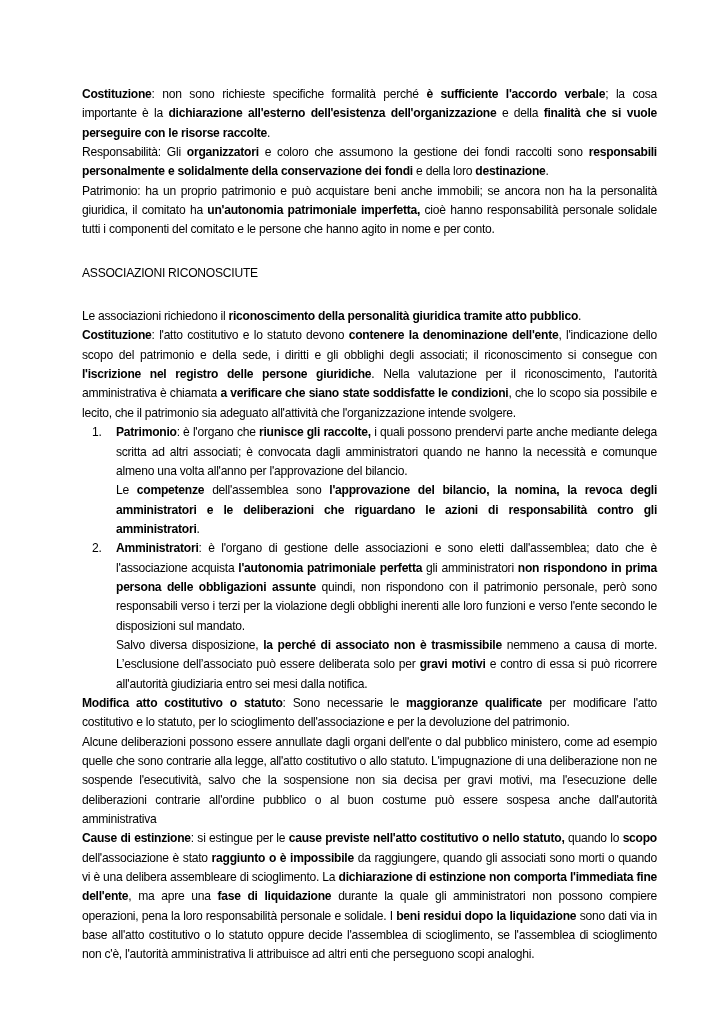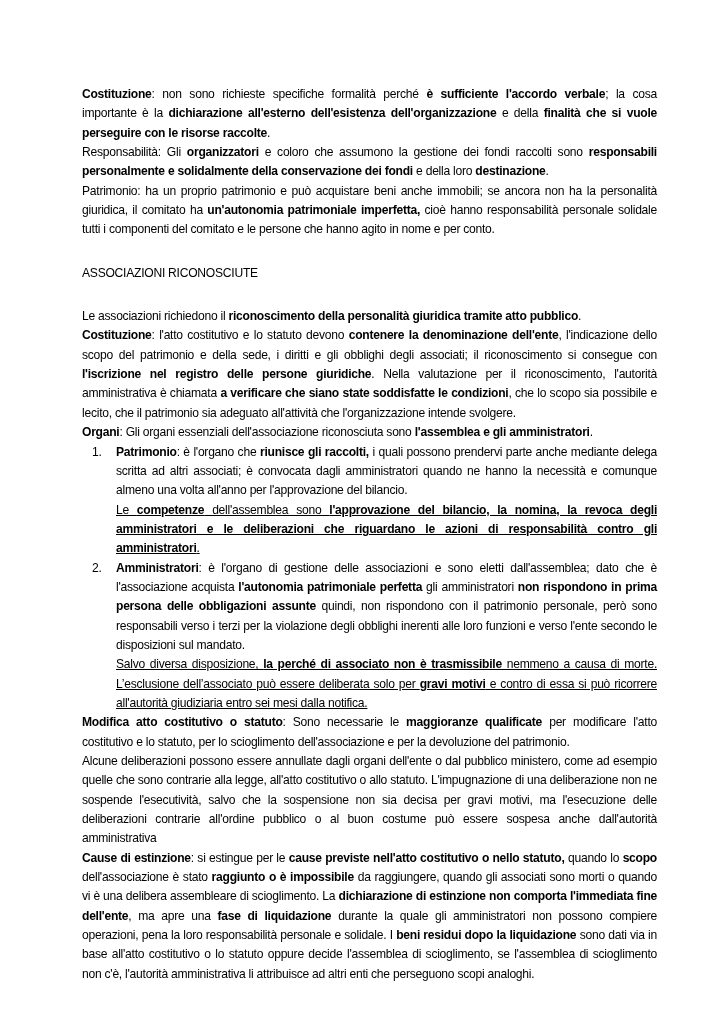"Organi: Gli organi essenziali" p.p { html: <p><b>Organi</b><span>: Gli organi essenziali dell'associazione riconosciuta sono </span><b>l'assemblea e gli amministratori</b><span>.</span></p> -> none }
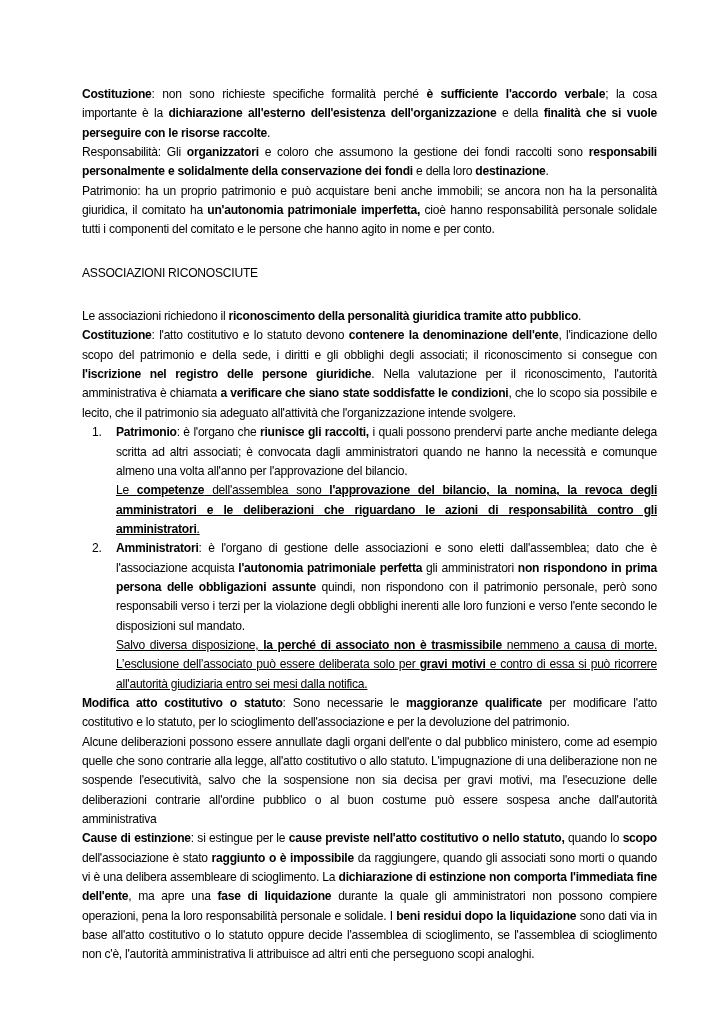"riunisce gli raccolti," b { text: raccolti -> raccolte }
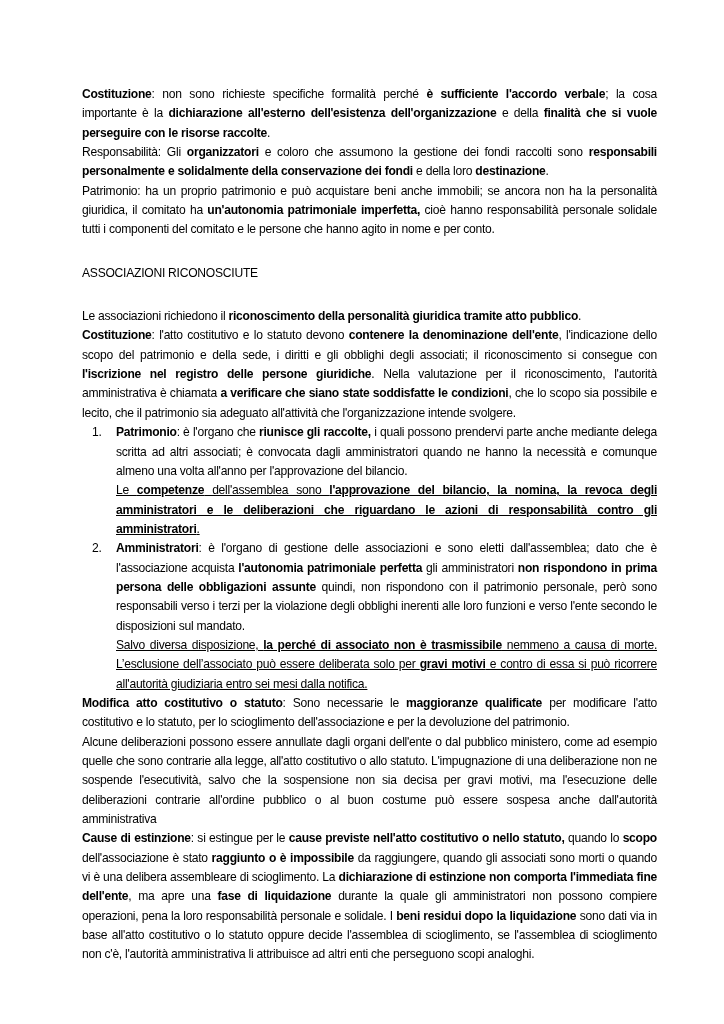"Le competenze dell'assemblea sono" .sub { text-decoration: underline -> none }
